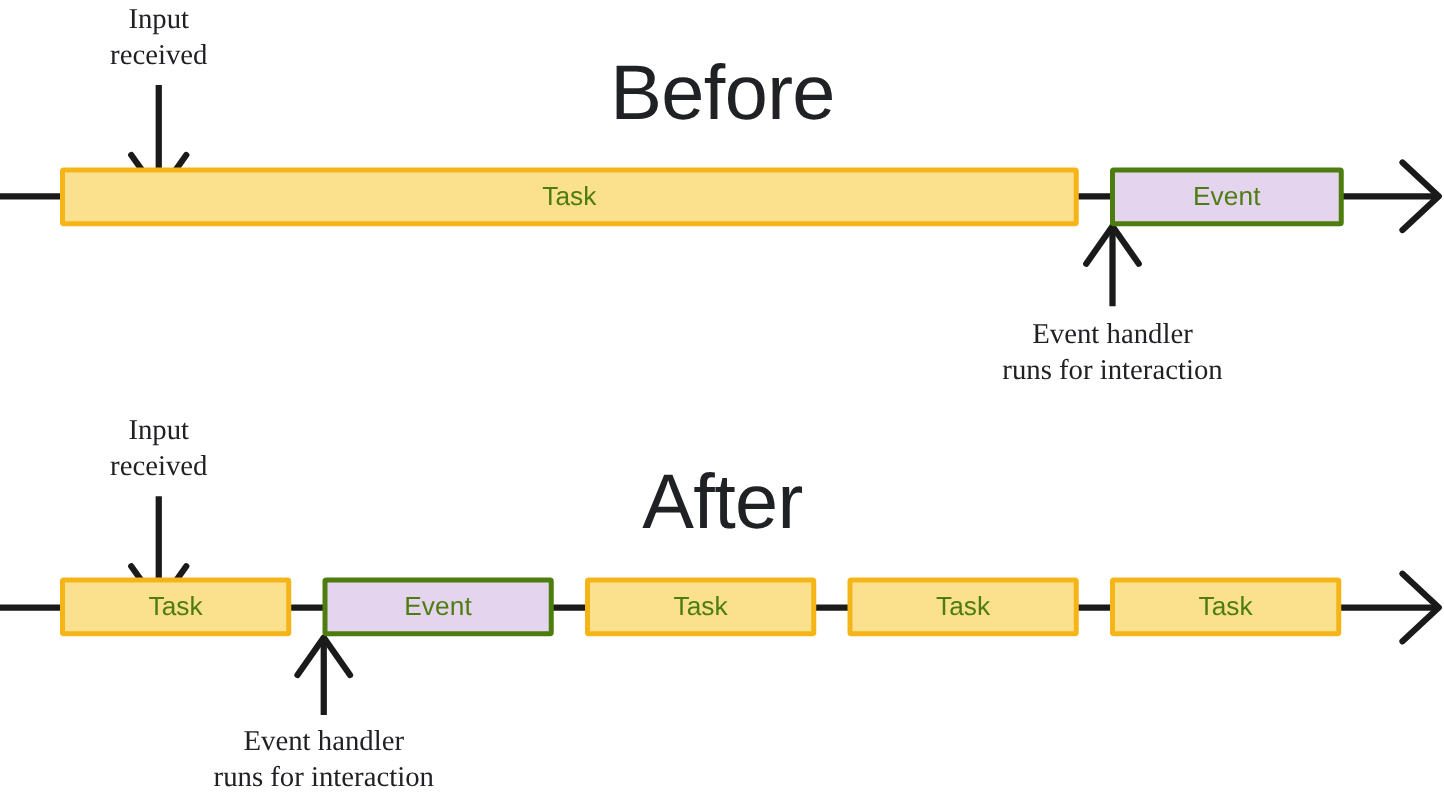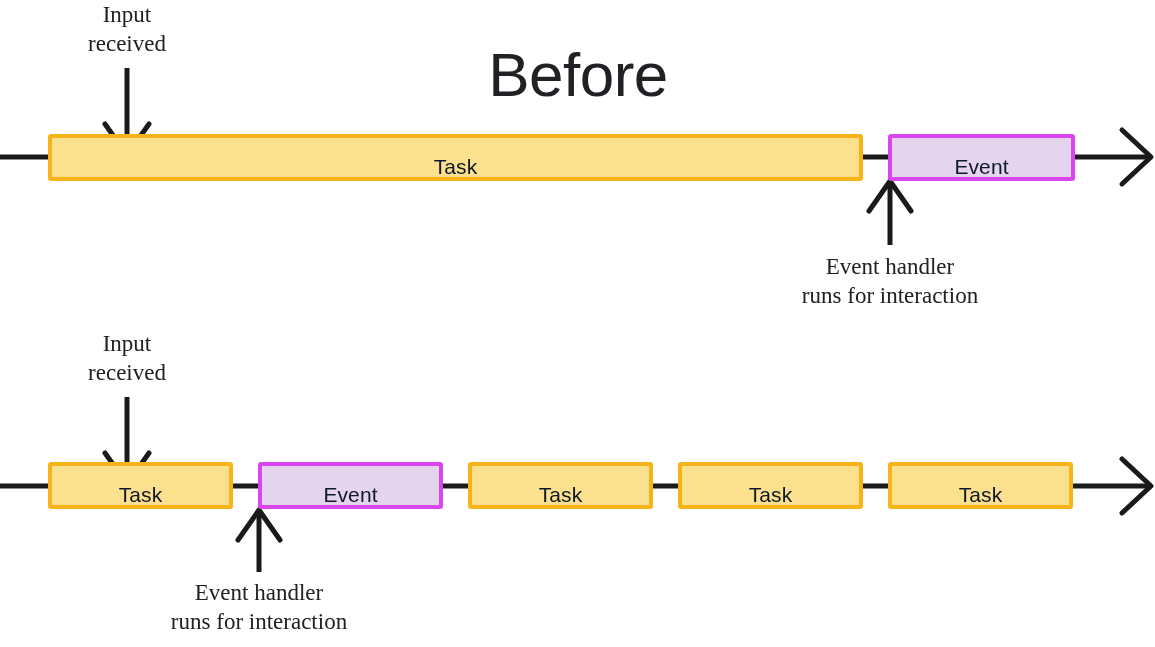"Task" .box { align-items: flex-end -> center; color: #0f172a -> #4d7c0f }
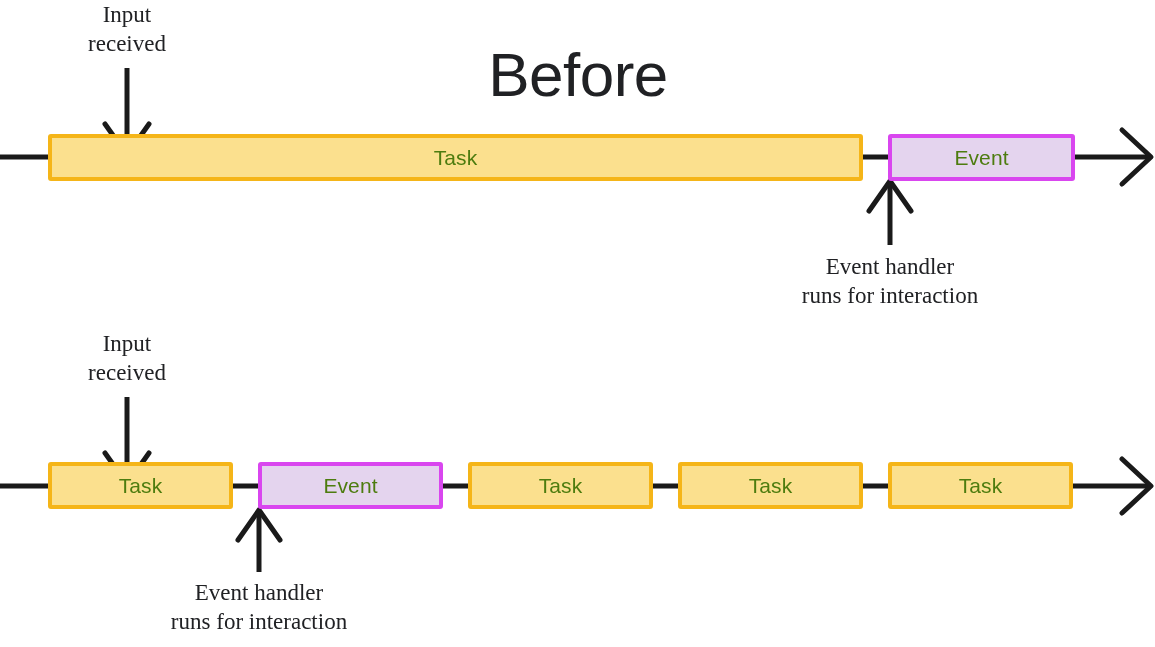"Event" .box.event { border: 4px solid #d946ef -> 4px solid #4d7c0f }
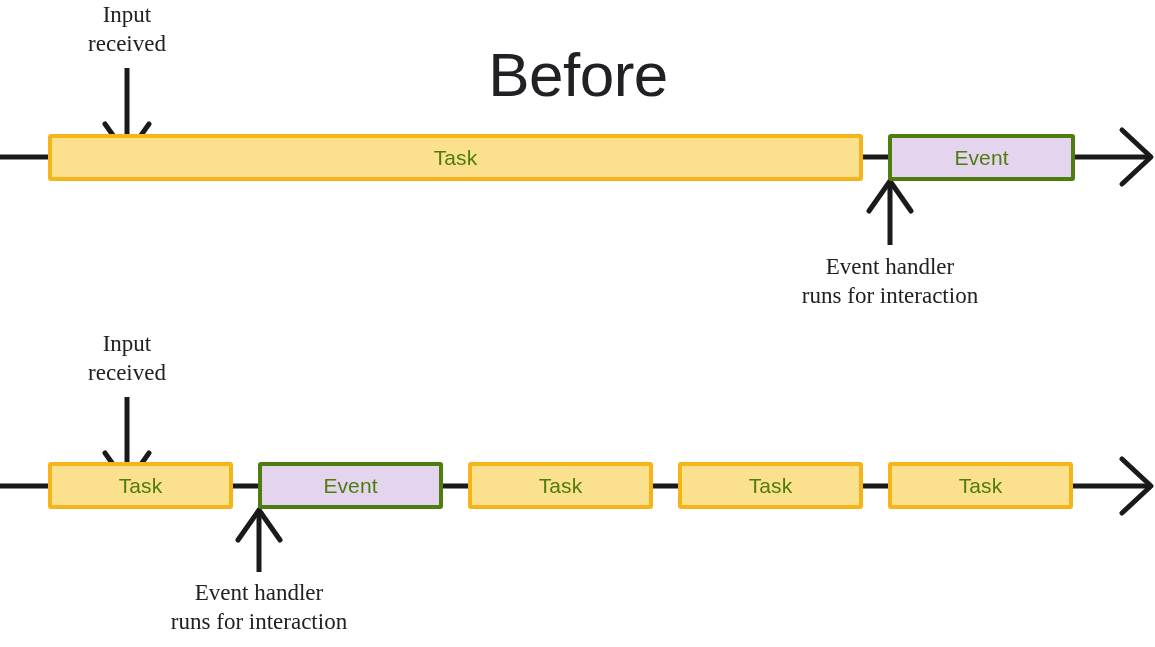"After" div.section-title { html: none -> <div>After</div> }
